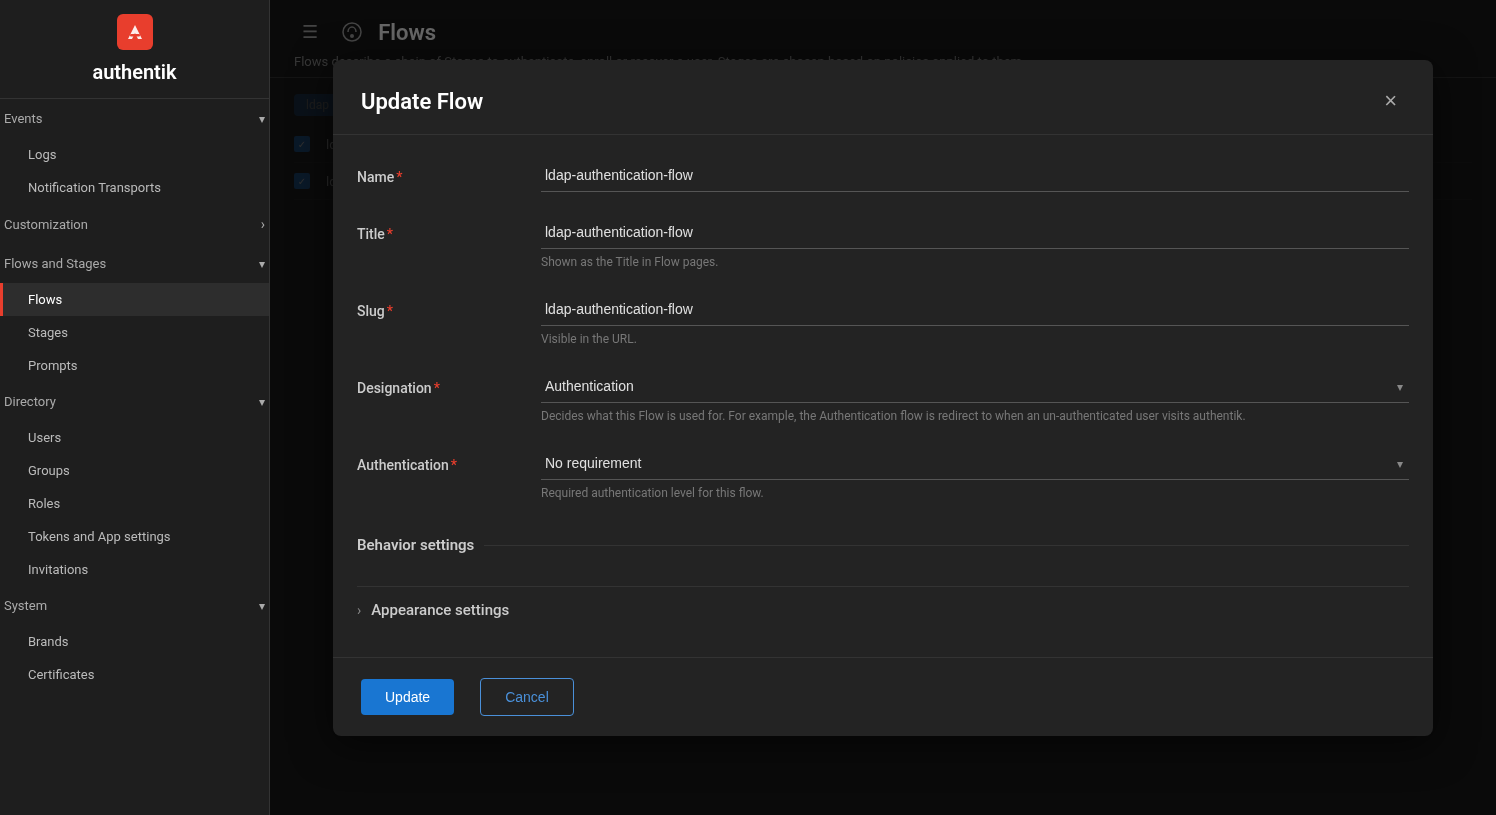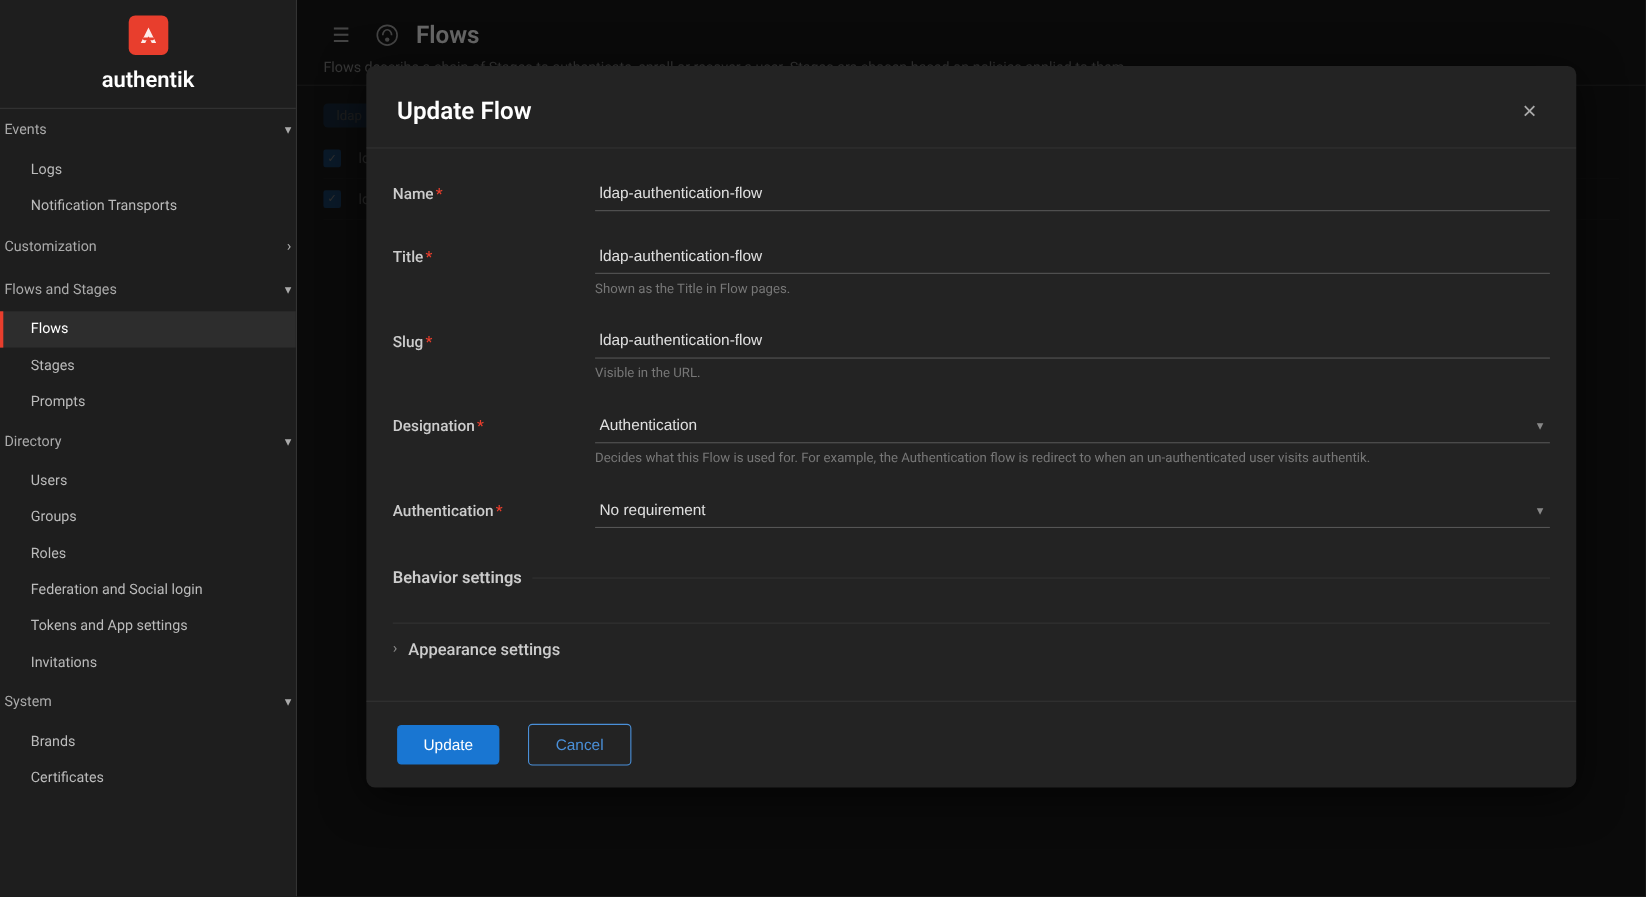"Required authentication level for this" p.form-hint { html: none -> <p>Required authentication level for this flow.</p> }
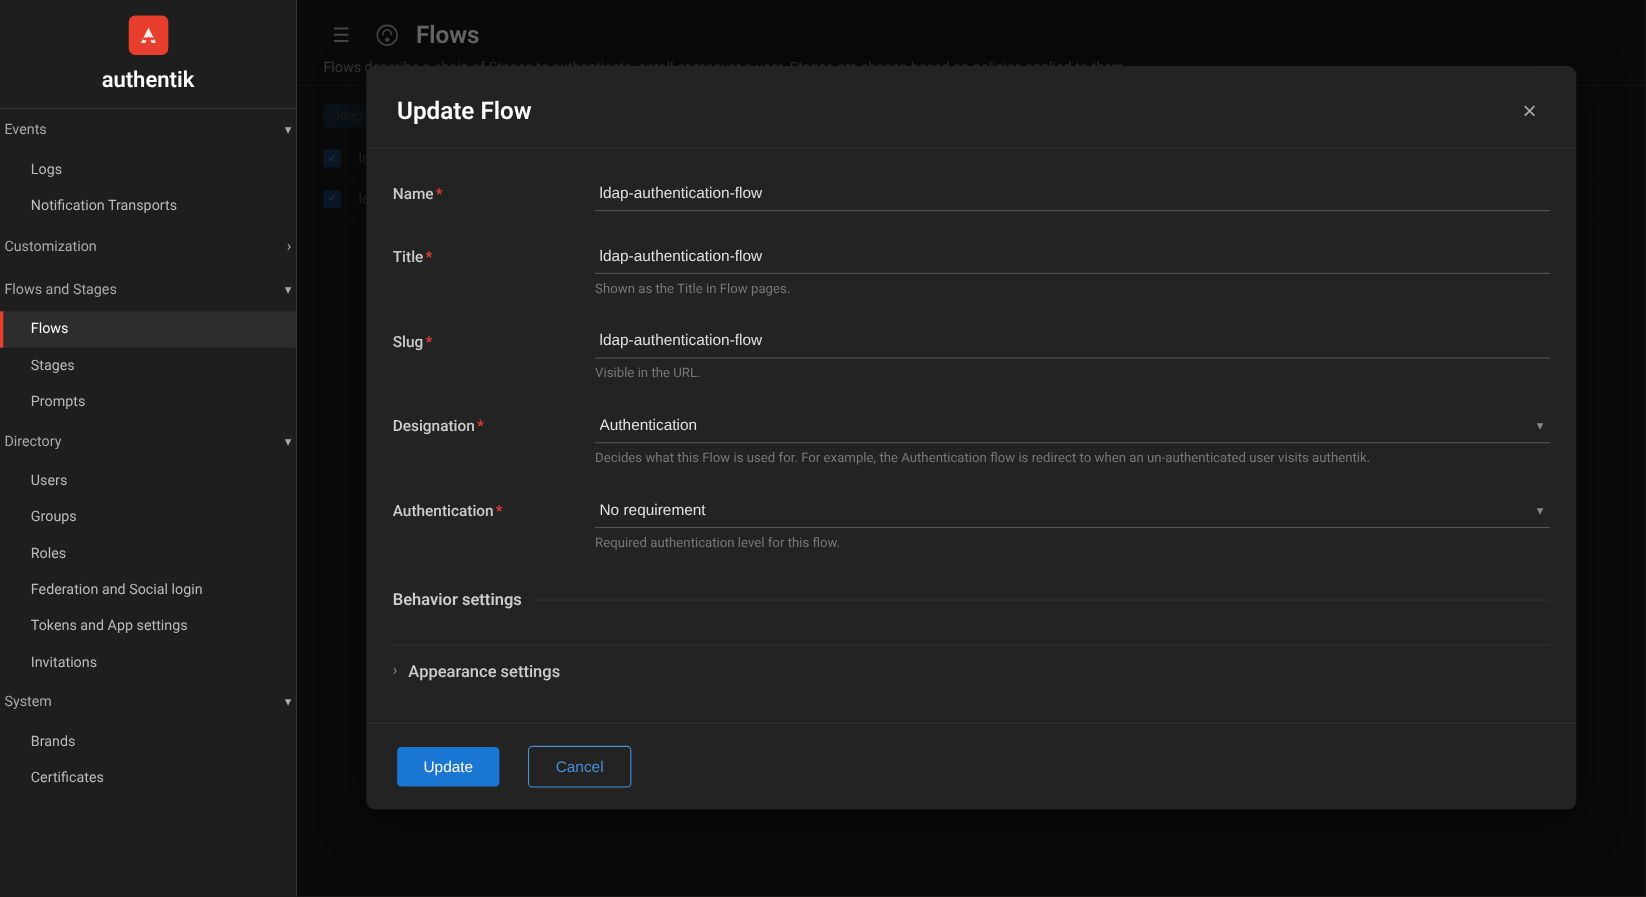"Federation and Social login" div.sidebar-item { html: <div> <span>Federation and Social login</span> </div> -> none }
